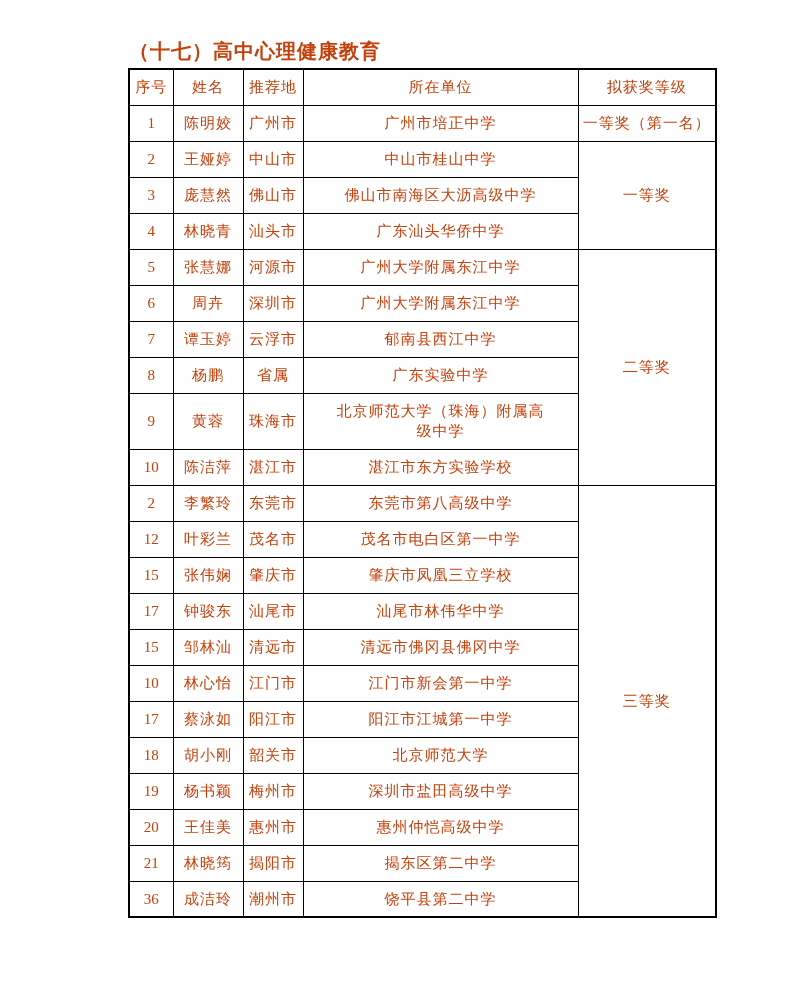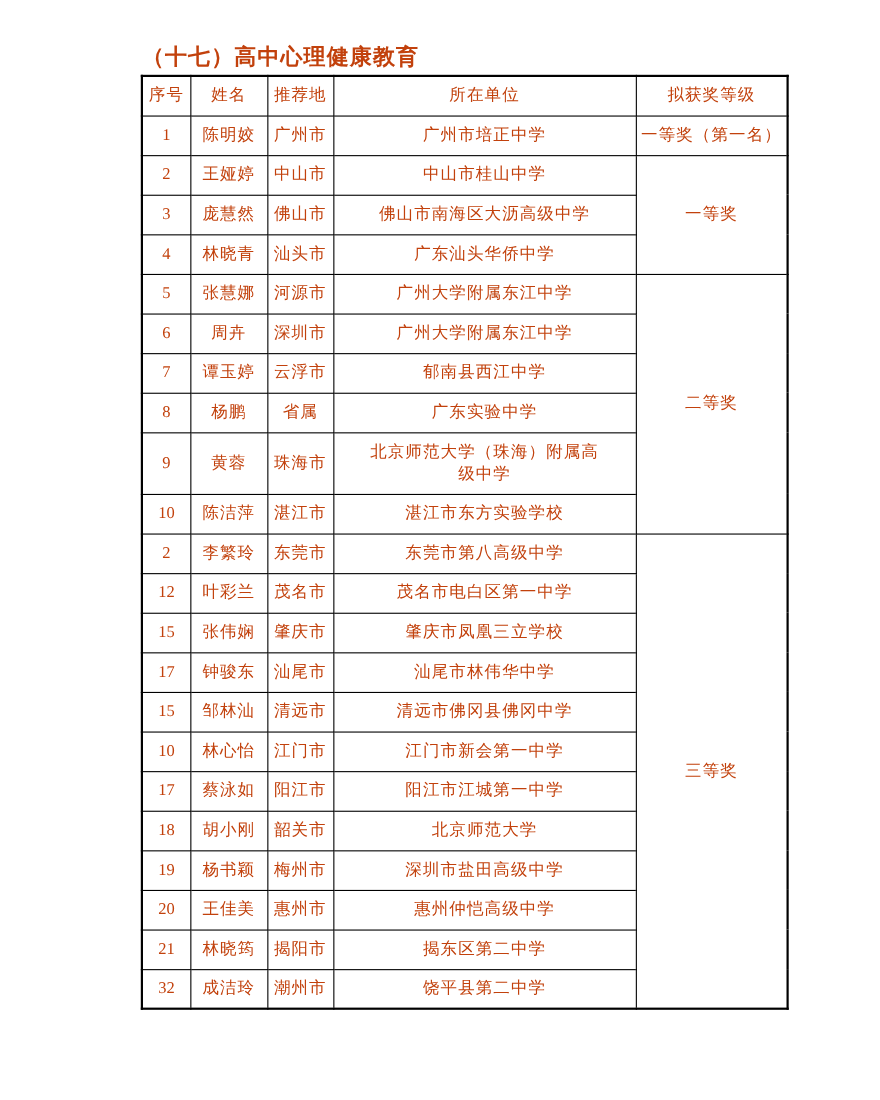"32" td.num { text: 32 -> 36 }
